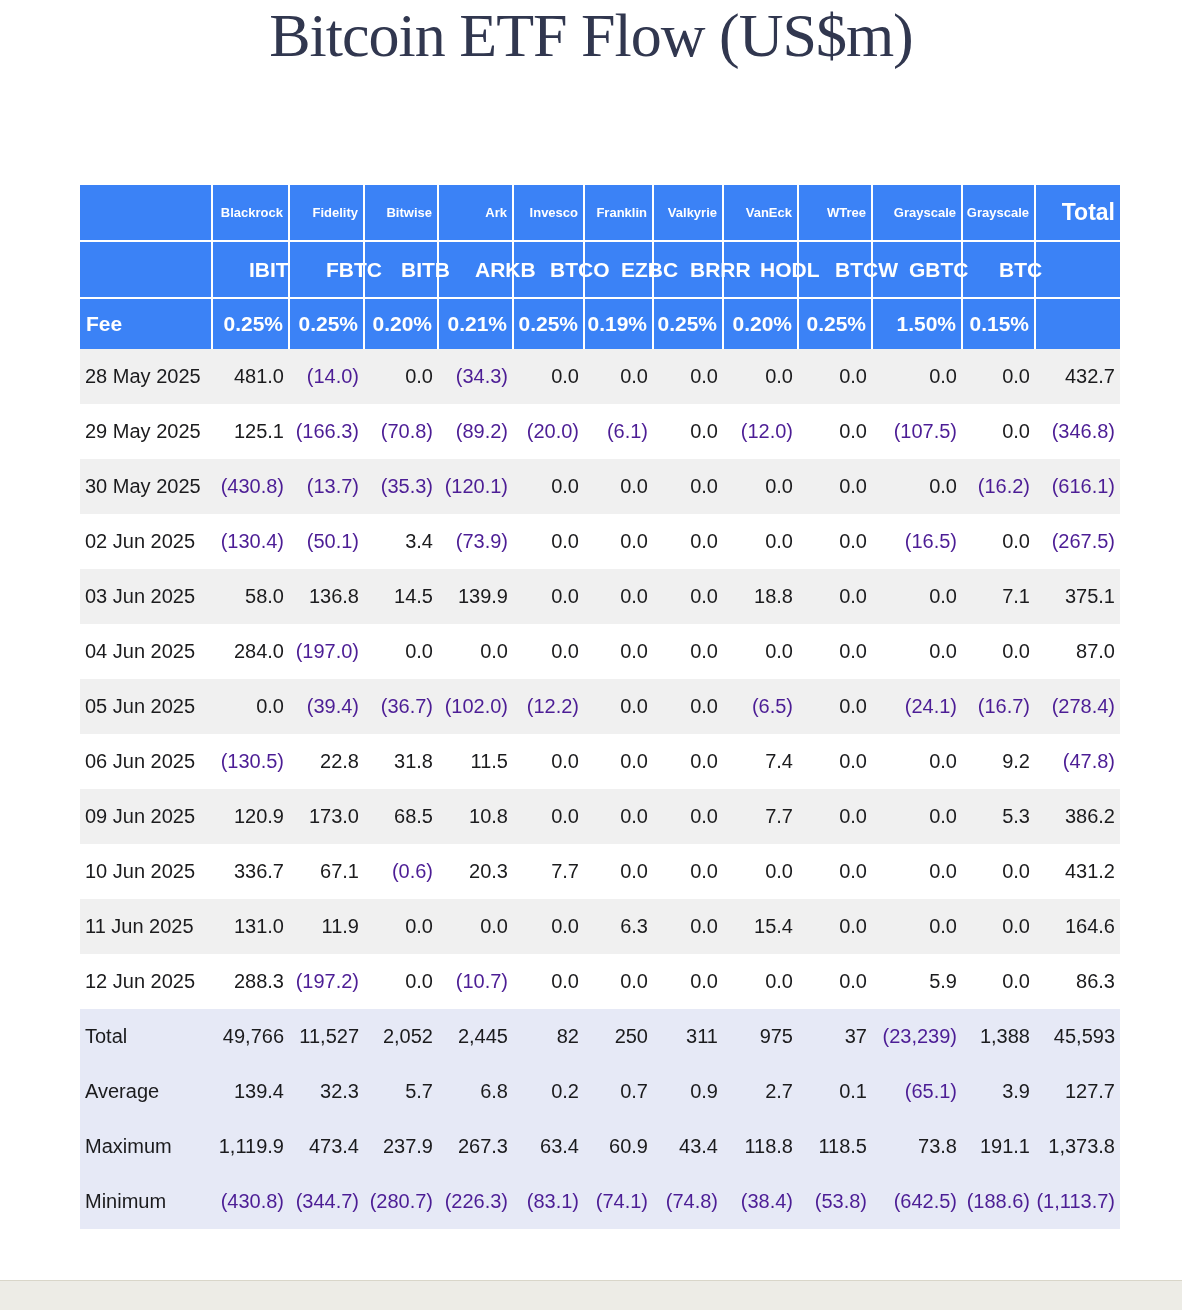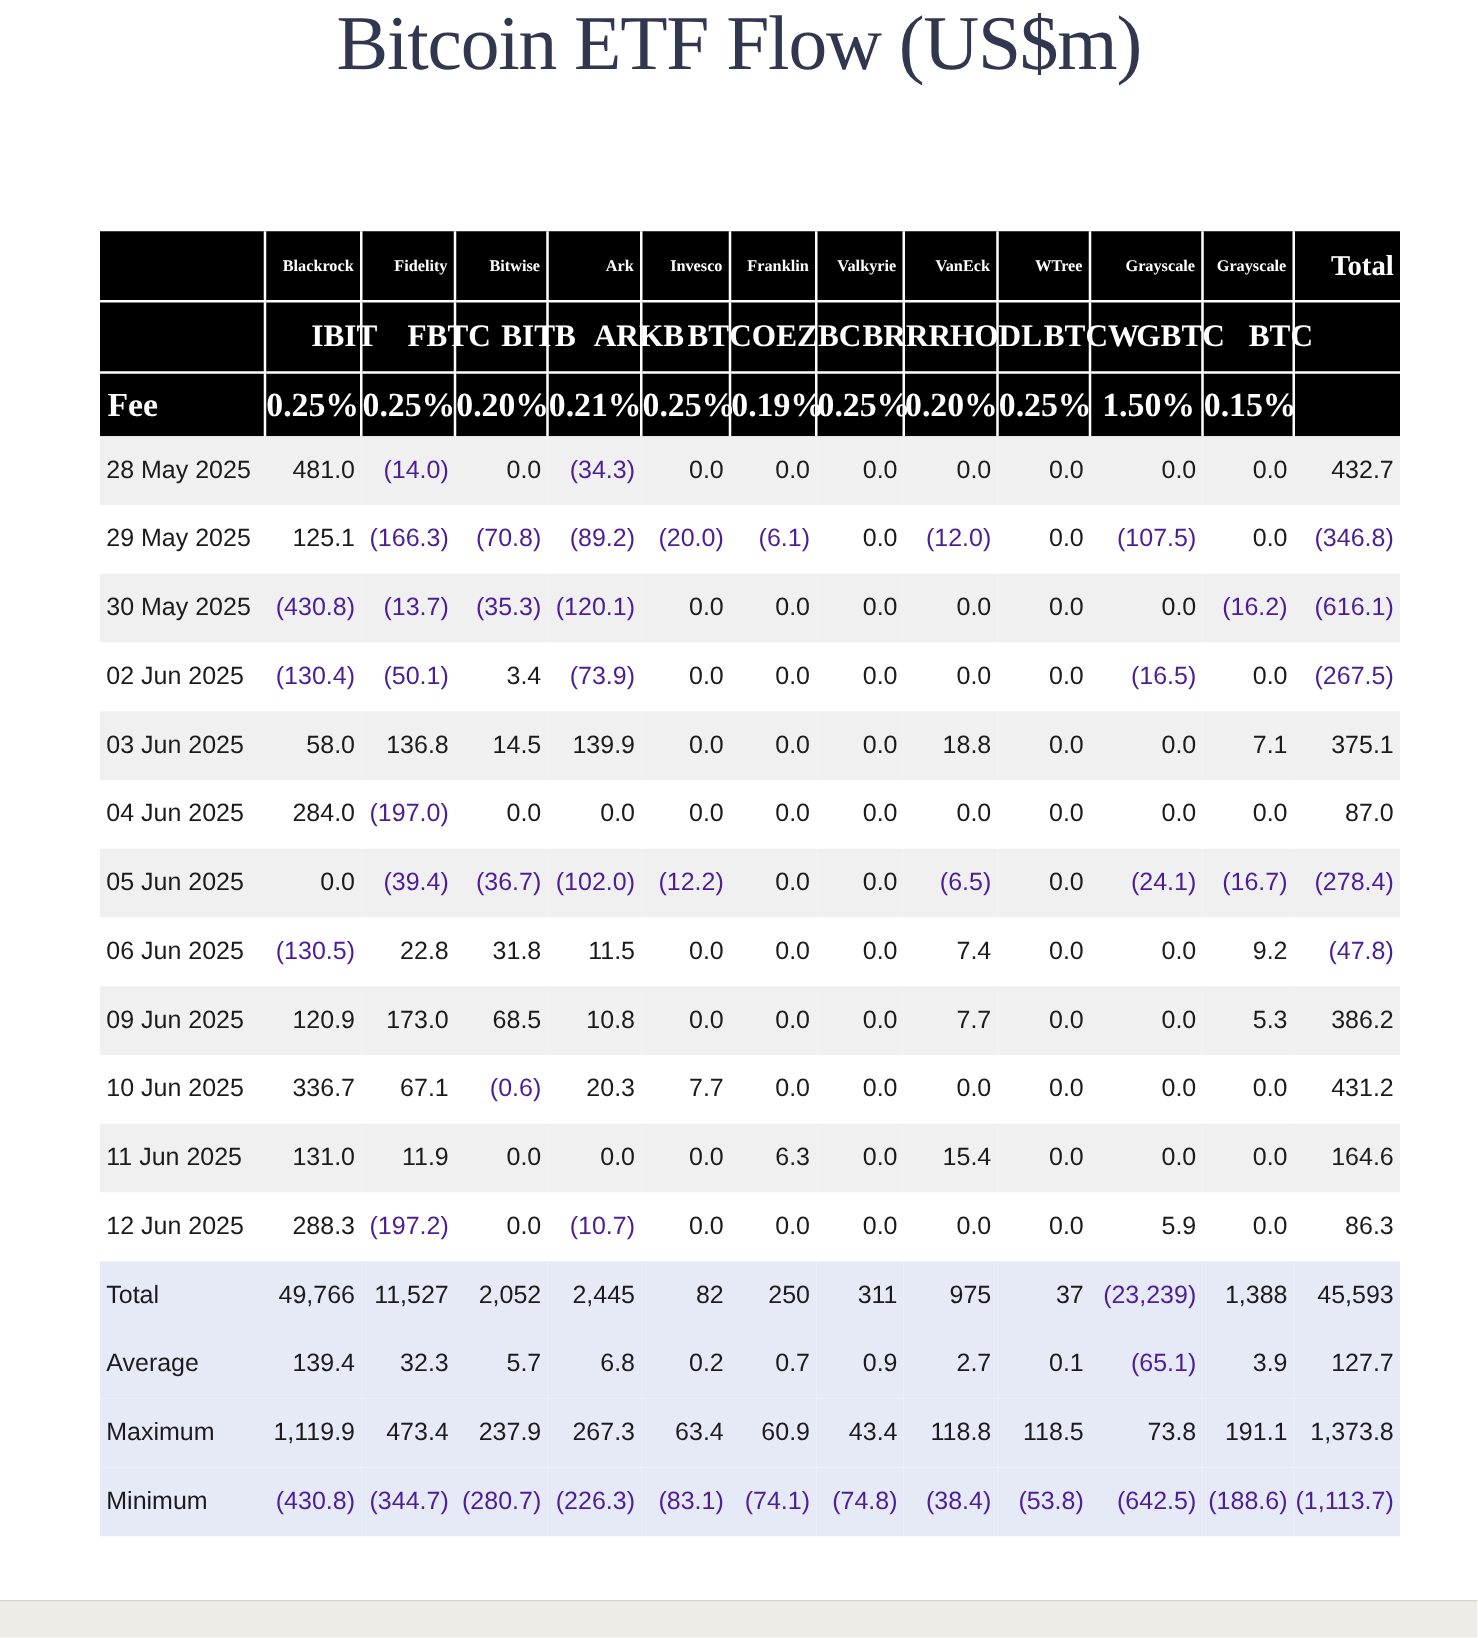"Blackrock" thead th { background: #000000 -> #3b82f6; font-family: Liberation Serif, serif -> none }
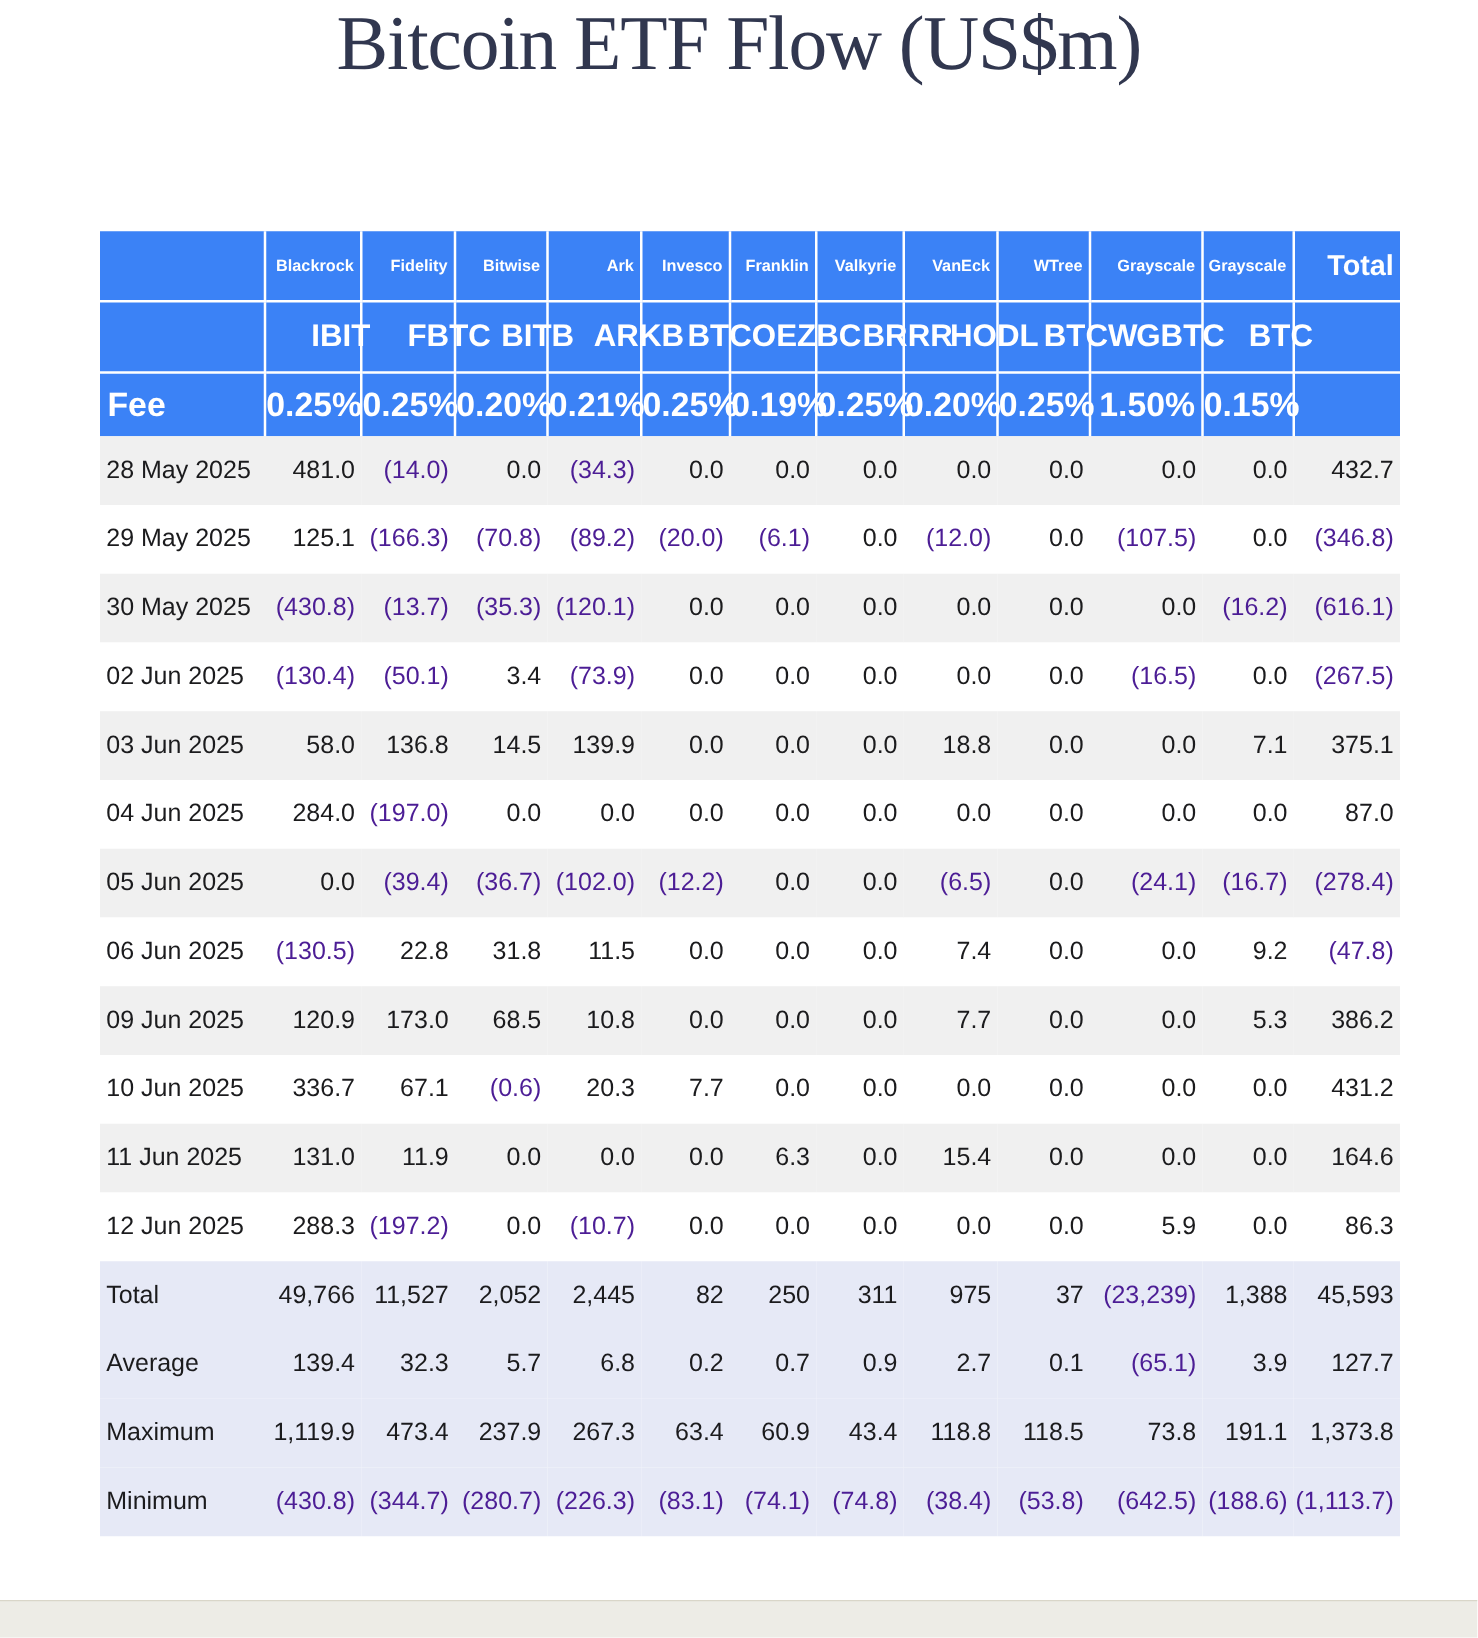"IBIT" thead tr.ticker-row th { font-size: 25px -> 21px }
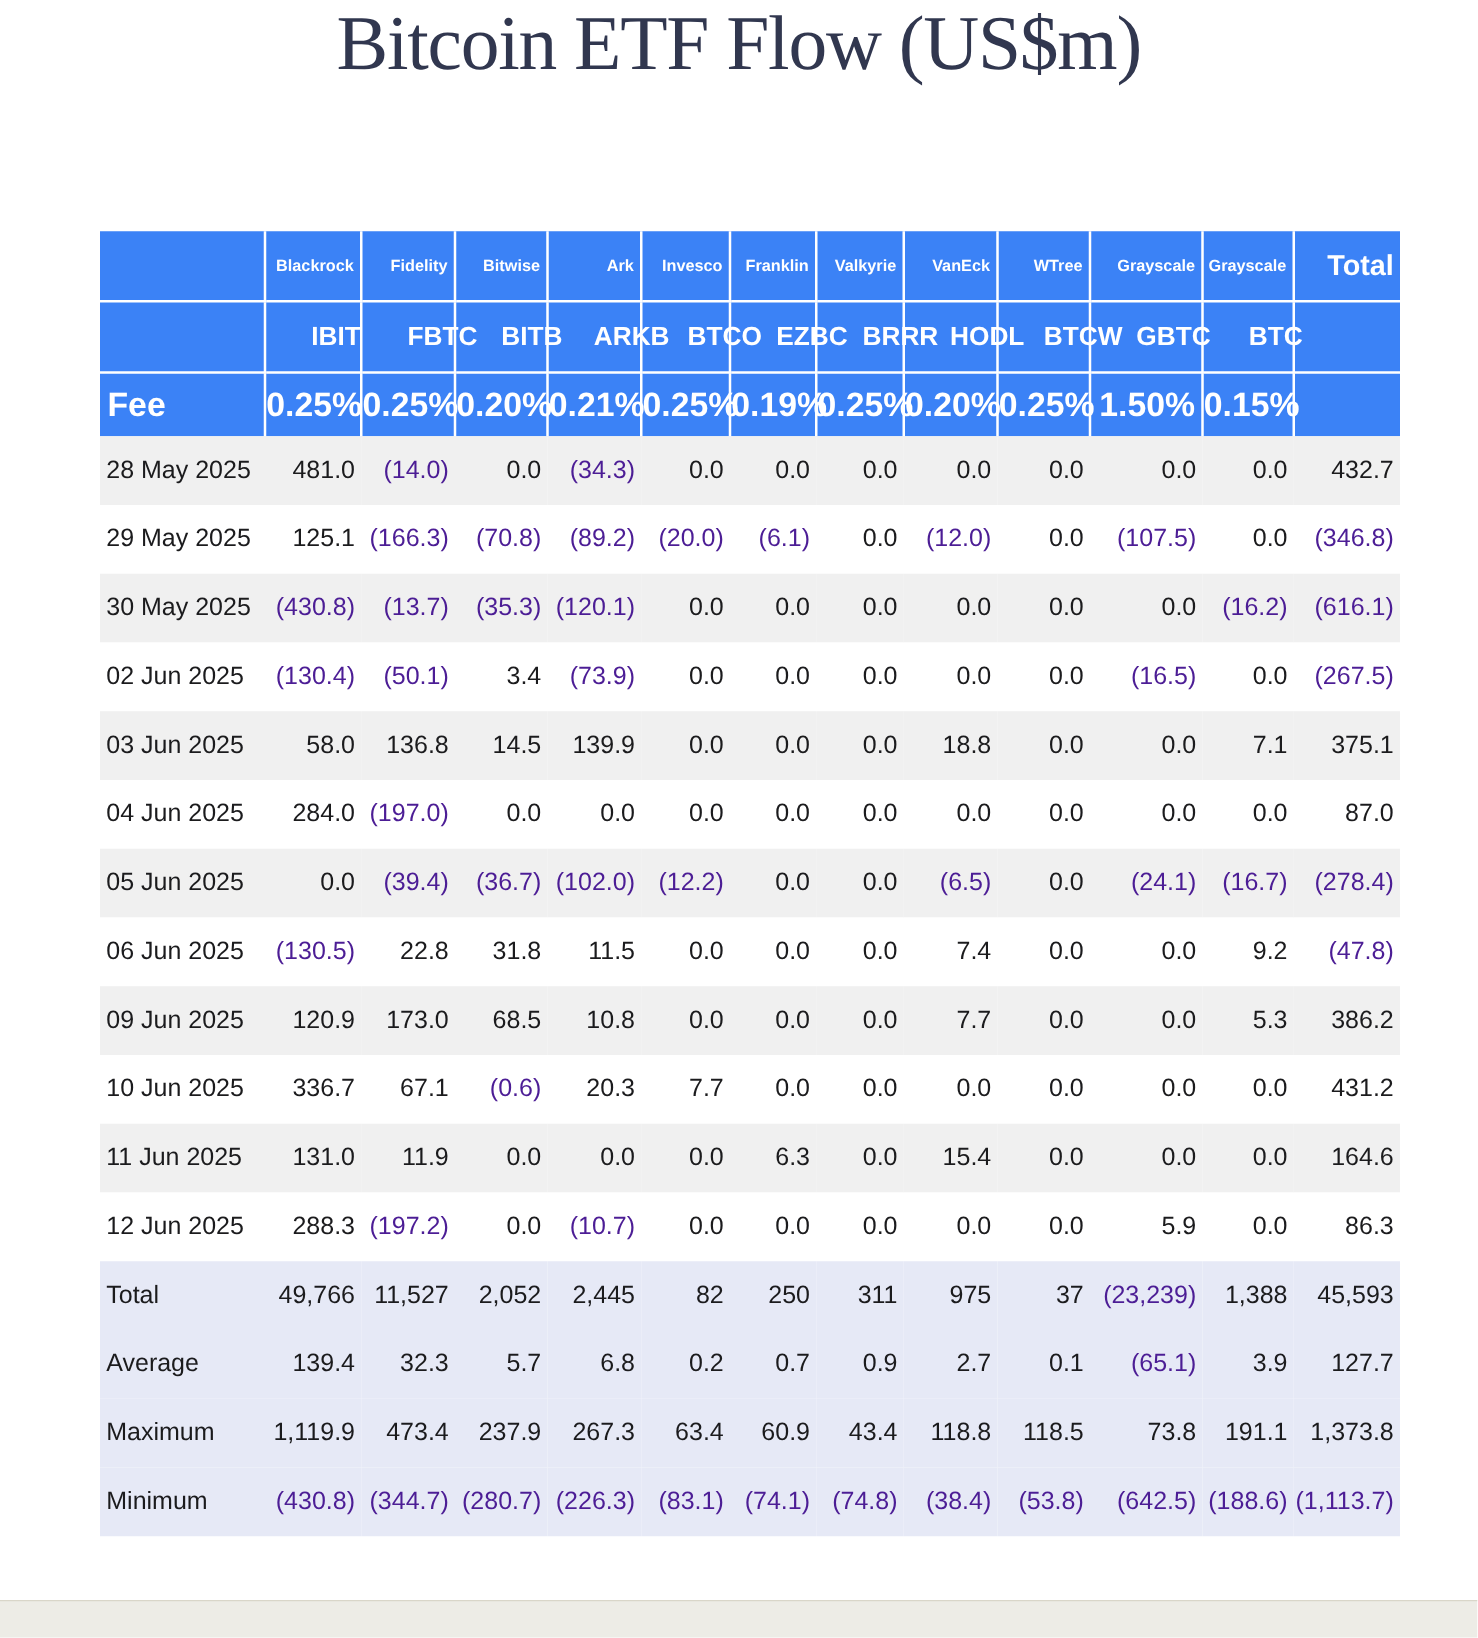"Fee" thead tr.fee-row th { font-size: 27px -> 21px }
